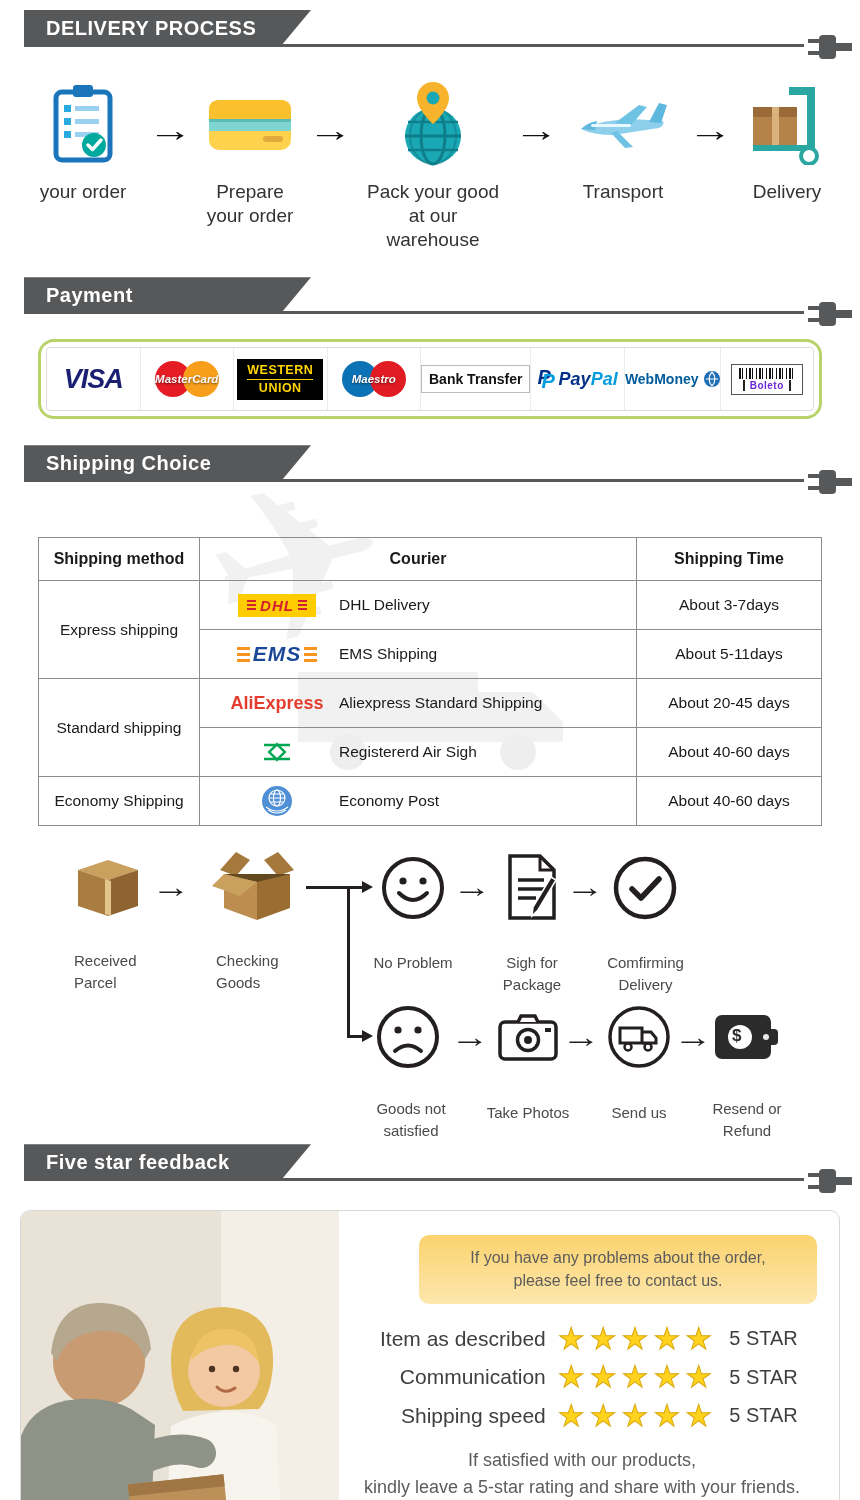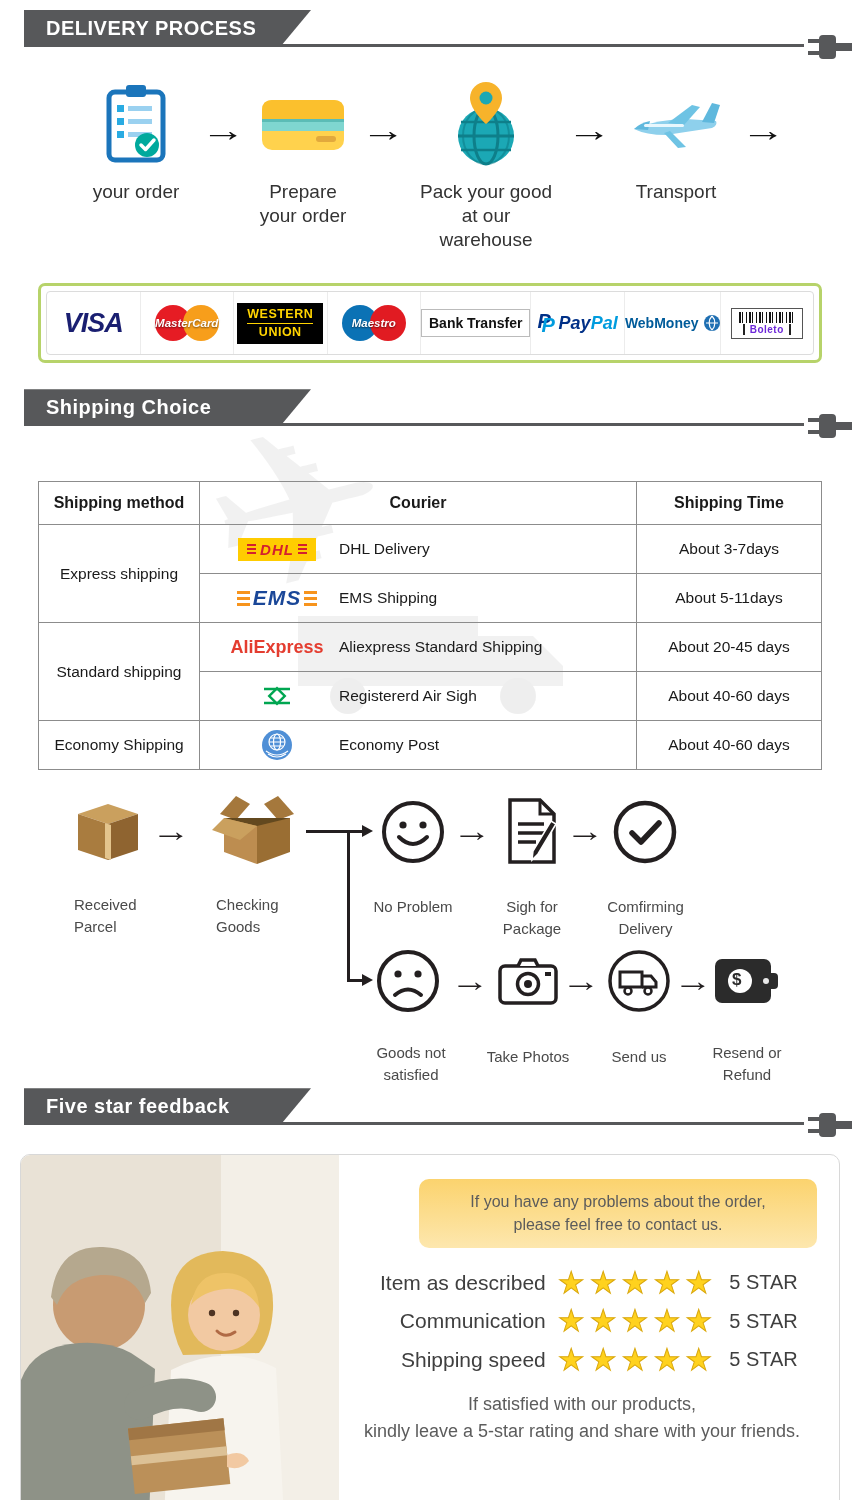"Delivery" div.step { html: none -> <div> <div> <svg> <path></path> <path></path> <rect></rect> <rect></rect> <rect></rect> <rect></rect> <circle></circle> </svg> </div> <div>Delivery</div> </div> }
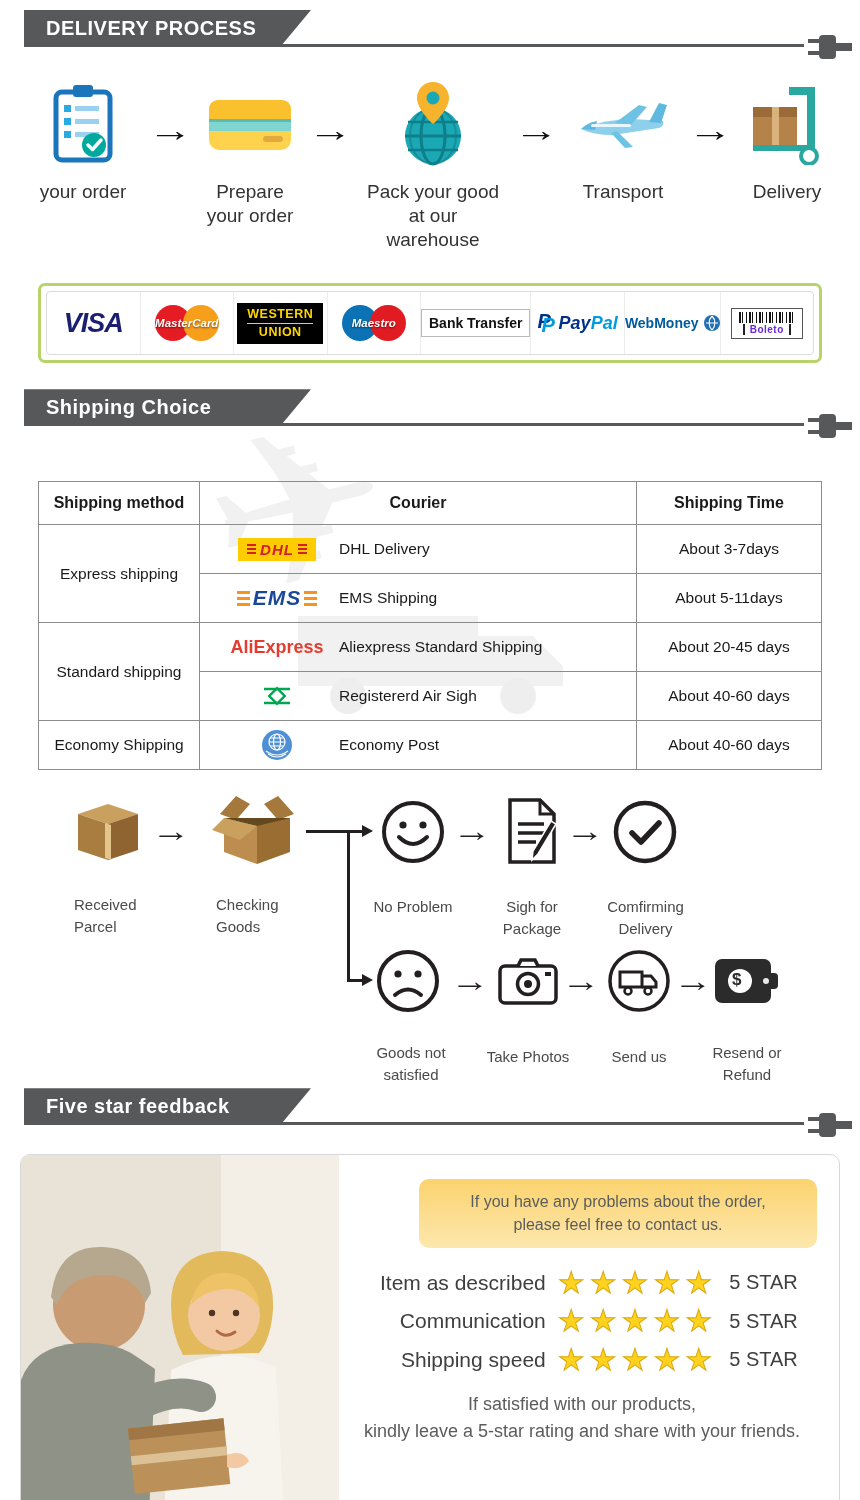"Payment" div.section-header { html: none -> <div> <div> <span>Payment</span> </div> <div></div> <svg> <rect></rect> <rect></rect> <rect></rect> <rect></rect> </svg> </div> }
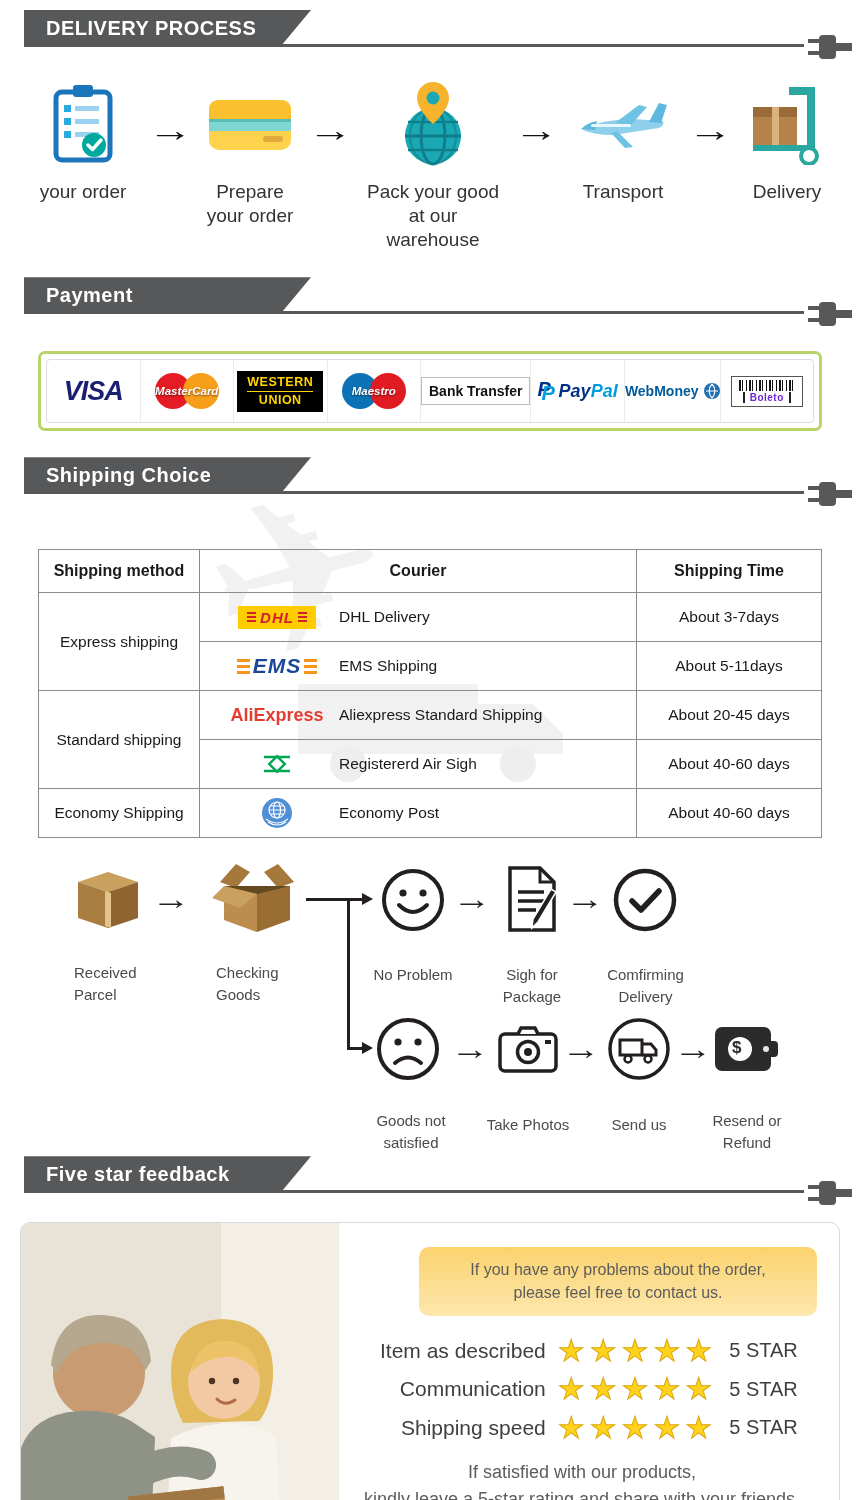"VISA" .pay-wrap { border-radius: 7px -> 16px; margin: 28px 38px 0 -> 16px 38px 0 }
